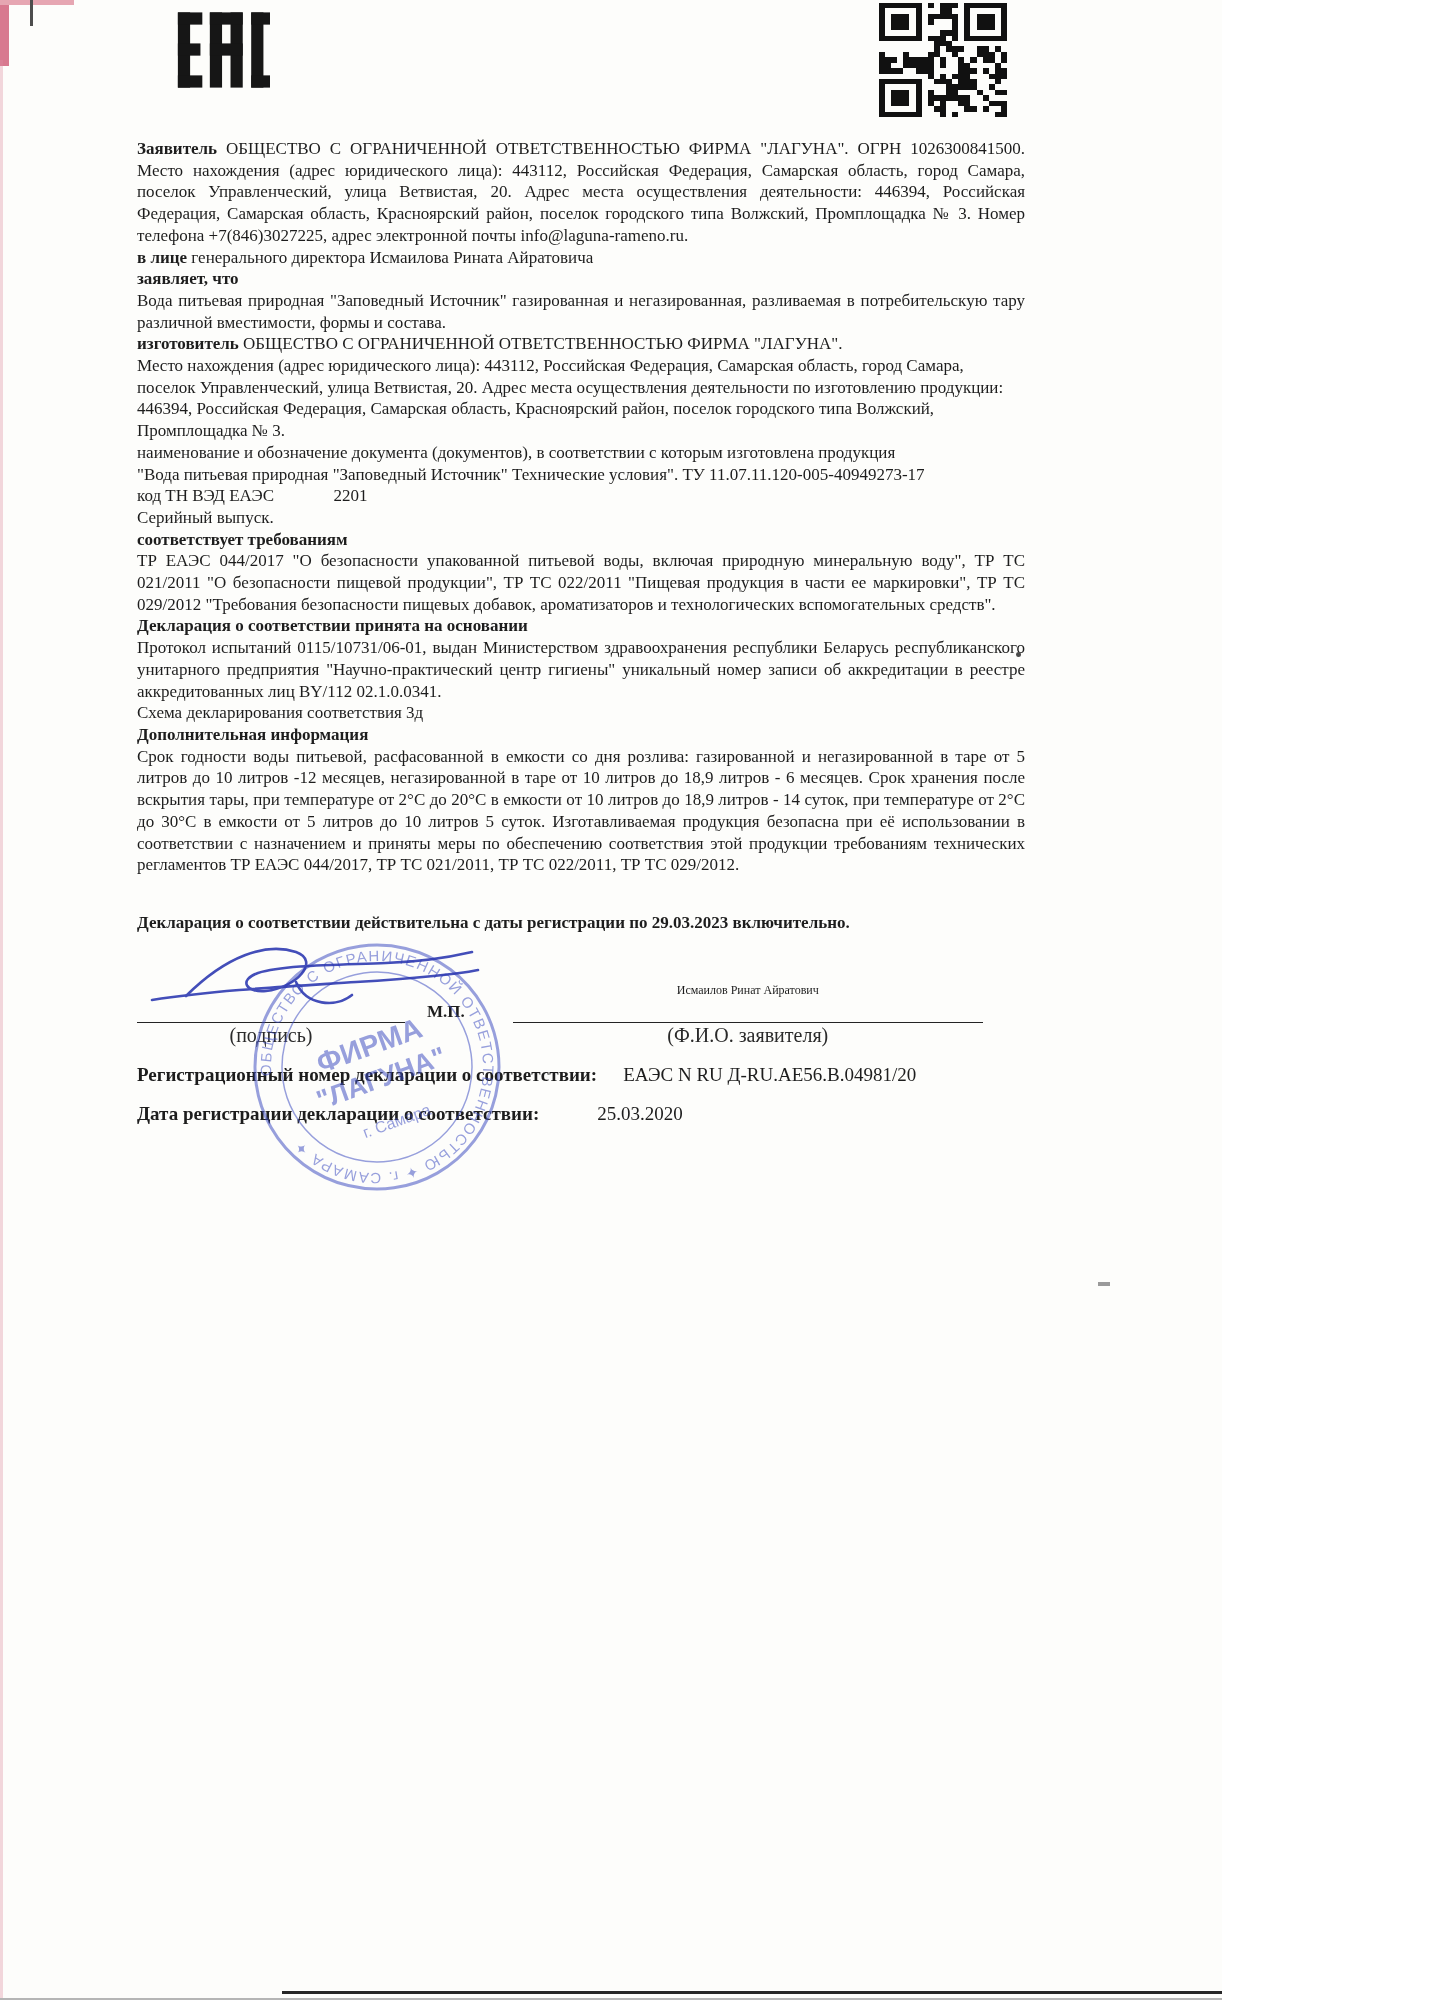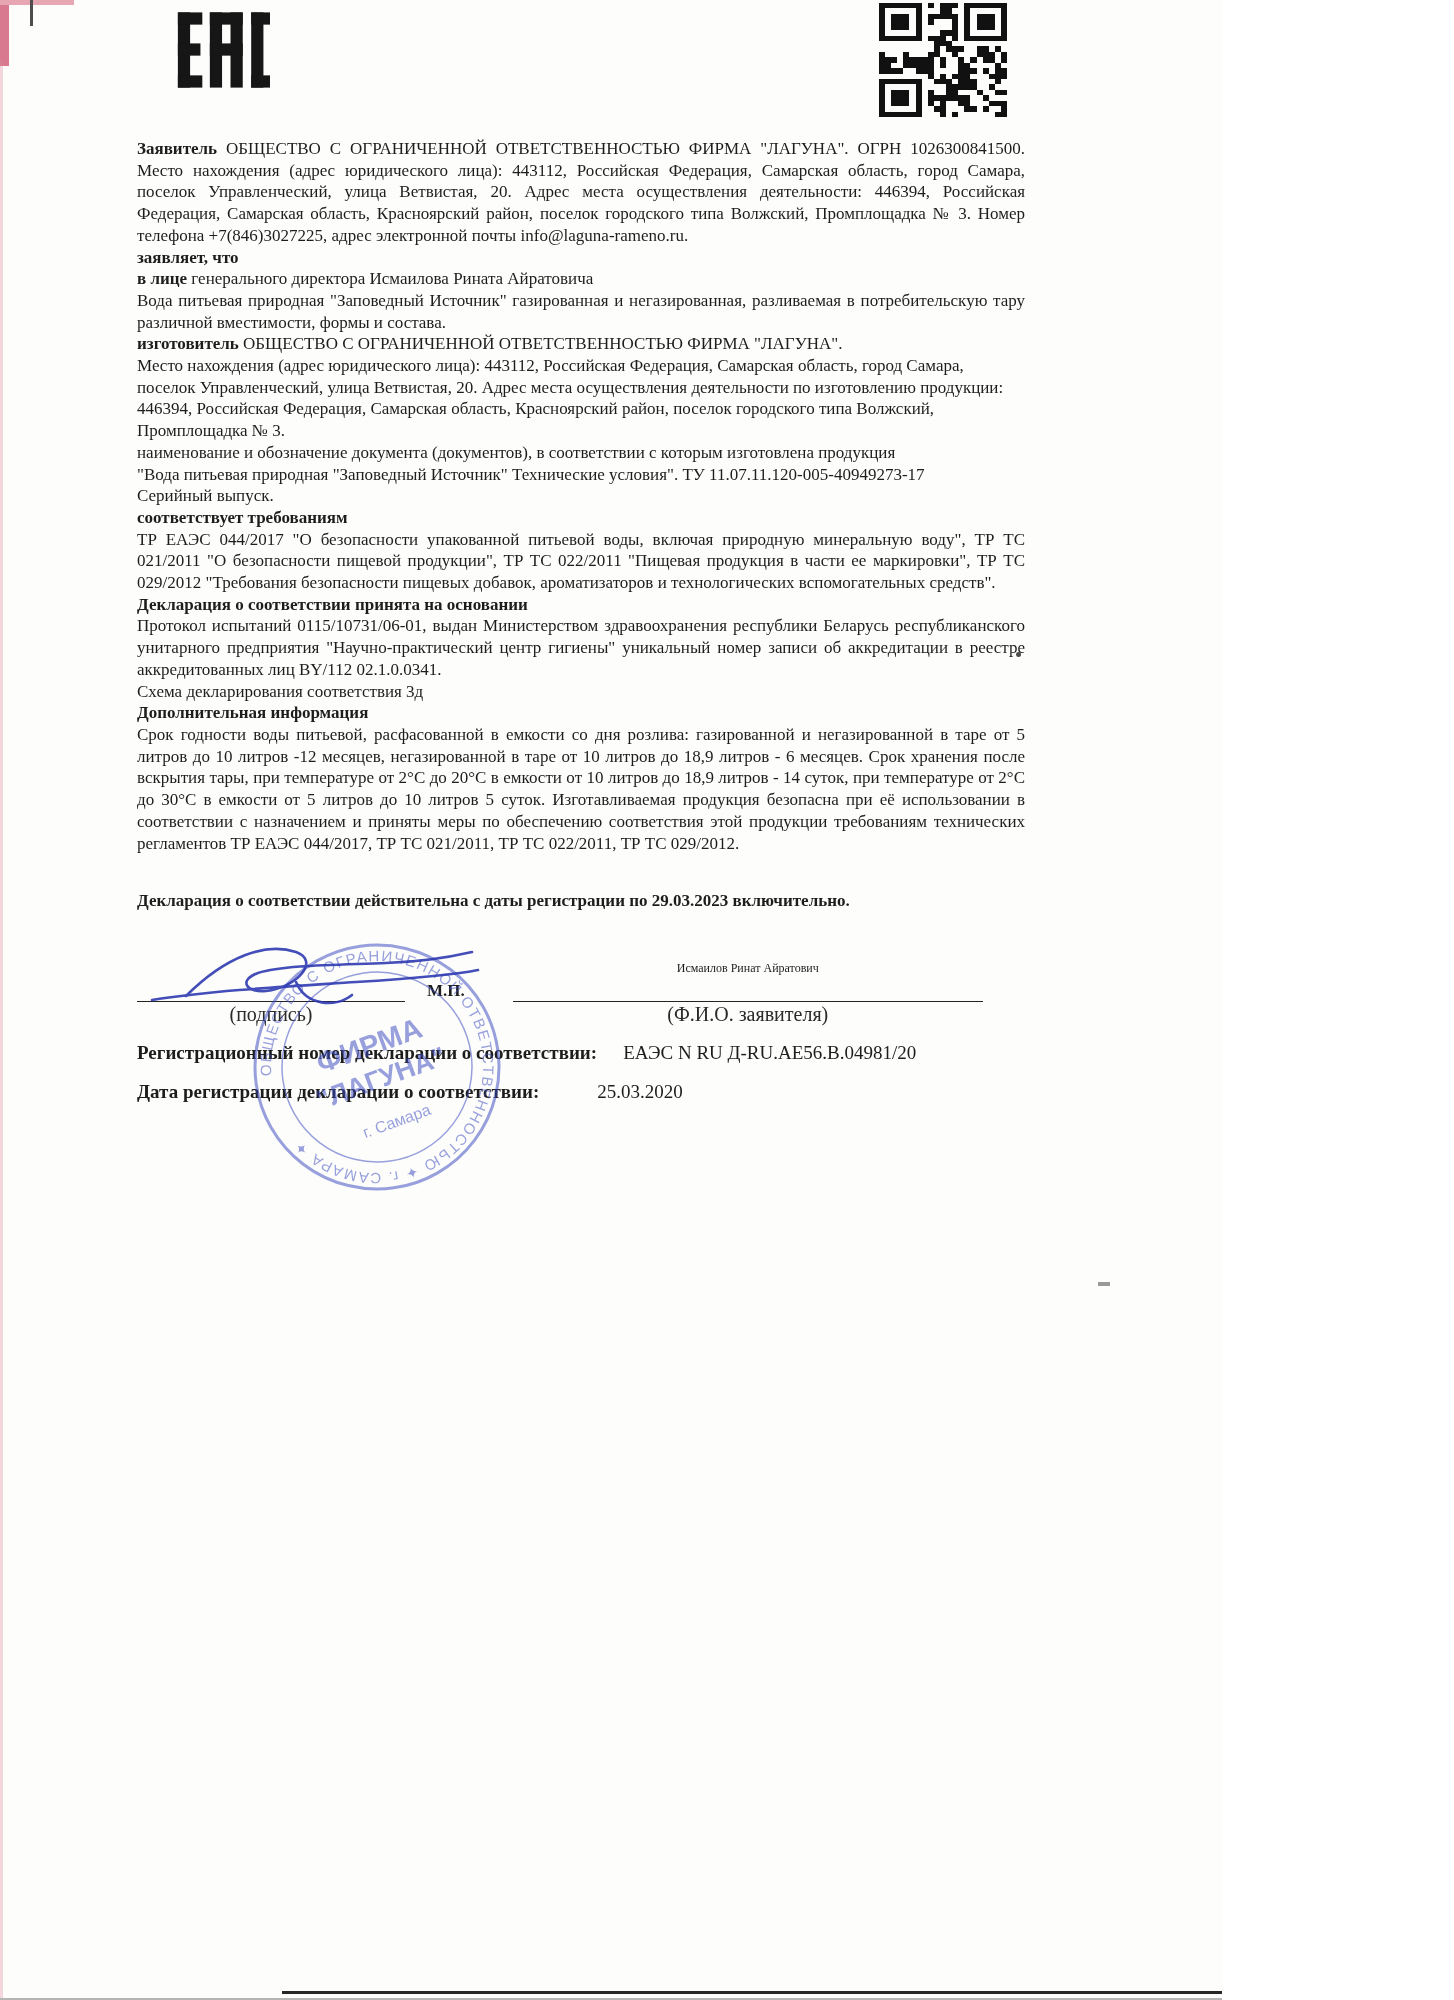"заявляет, что" p.para { order: before "в лице генерального директора Исмаилова" -> after "в лице генерального директора Исмаилова" }
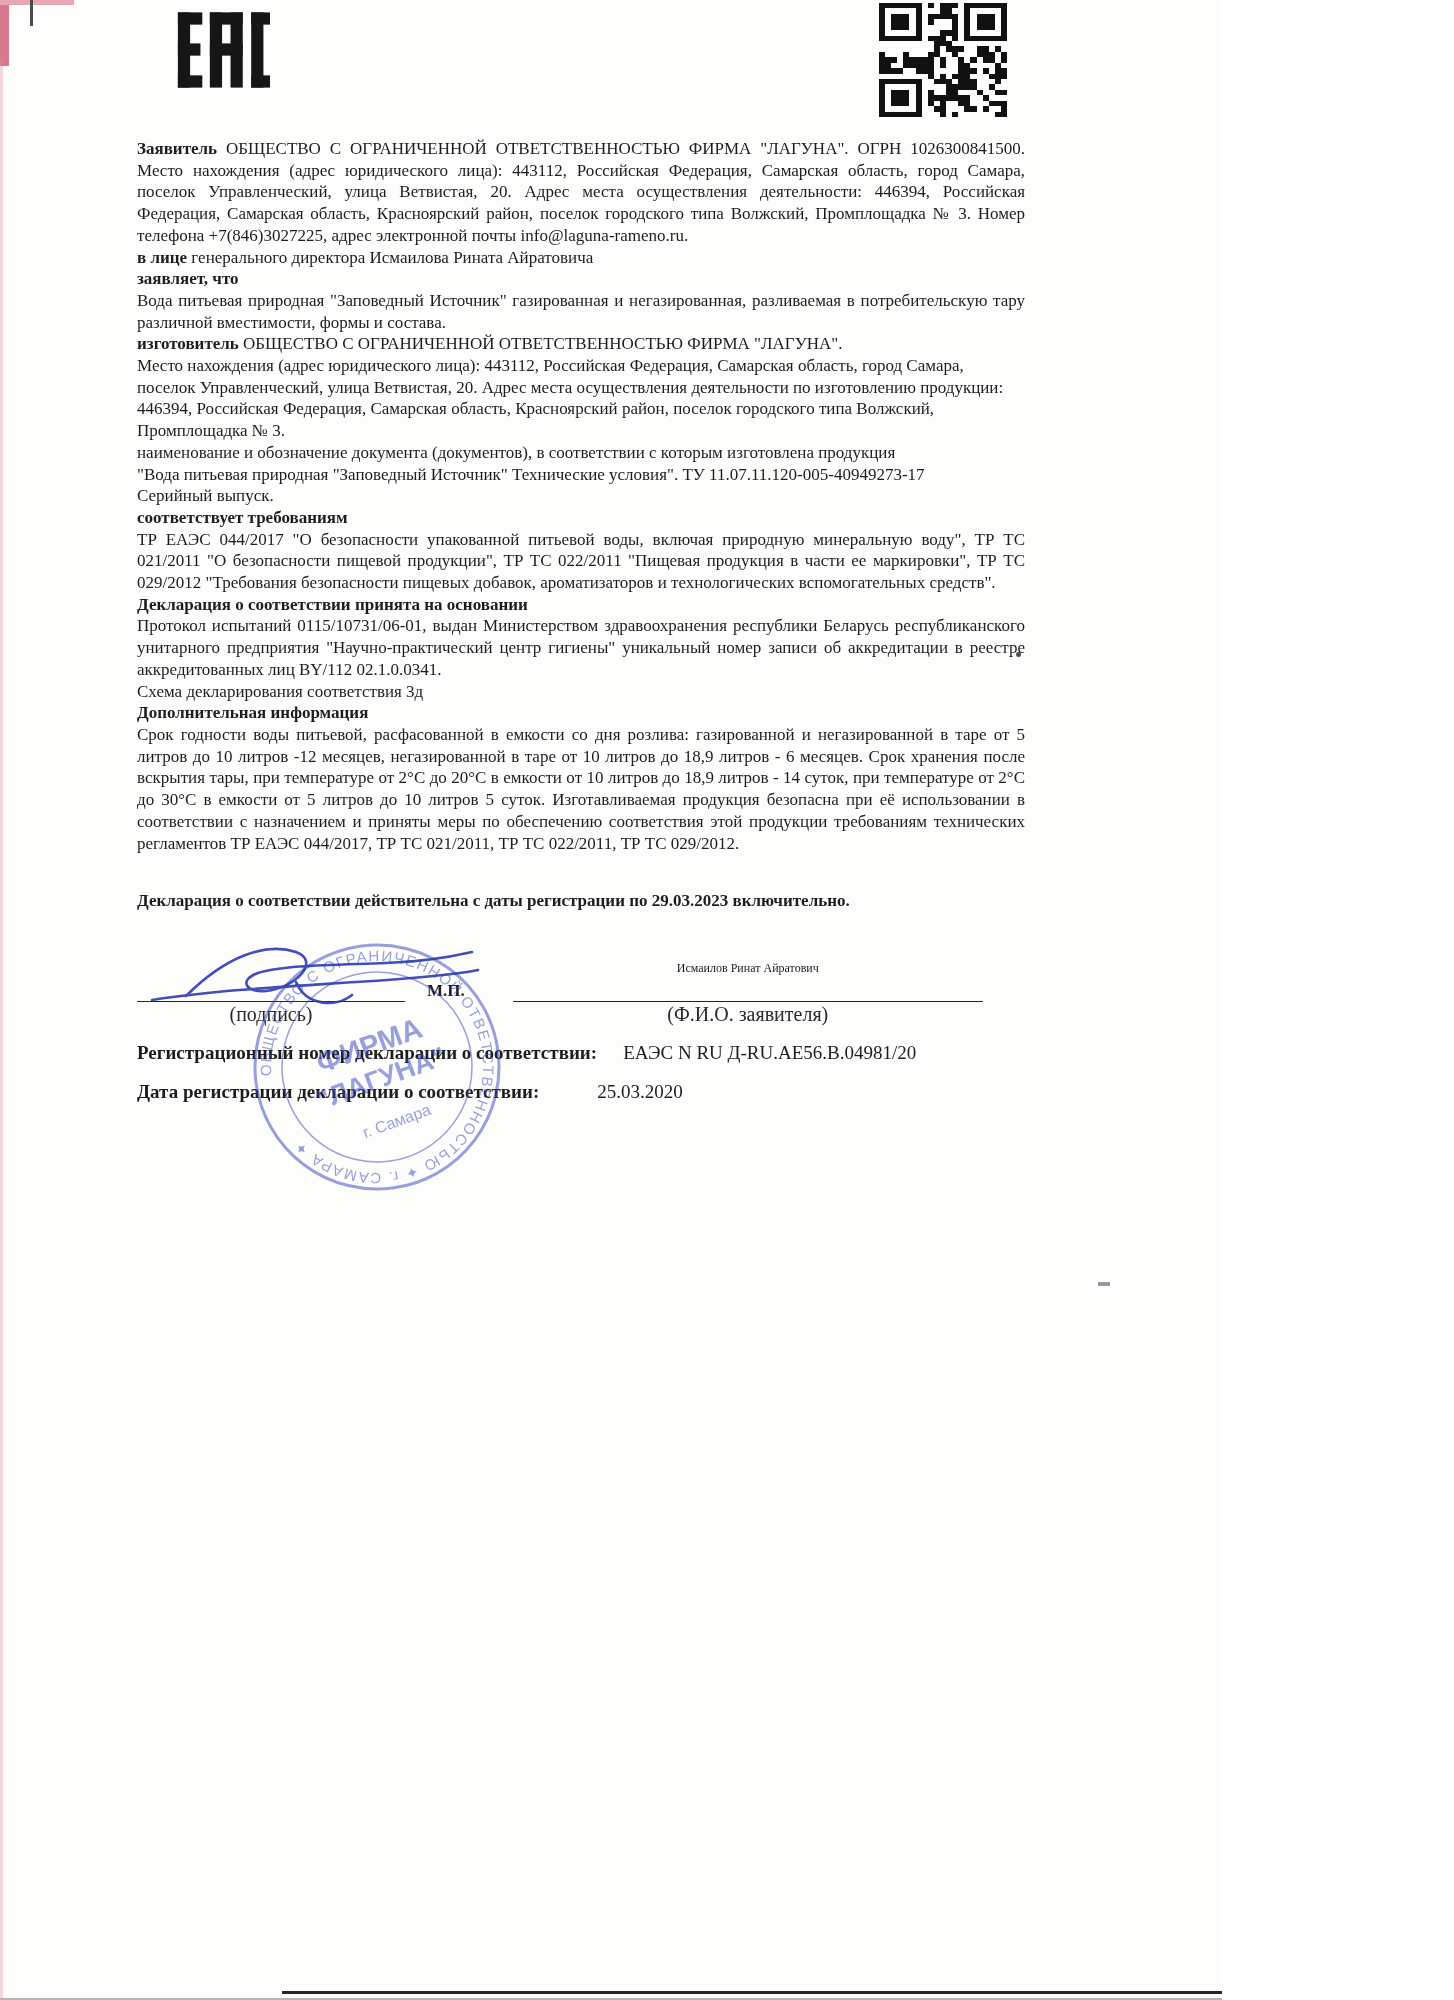"код ТН ВЭД ЕАЭС 2201" p.para { html: none -> <p>код ТН ВЭД ЕАЭС&nbsp;&nbsp;&nbsp;&nbsp;&nbsp;&nbsp;&nbsp;&nbsp;&nbsp;&nbsp;&nbsp;&nbsp;&nbsp;&nbsp;2201</p> }
